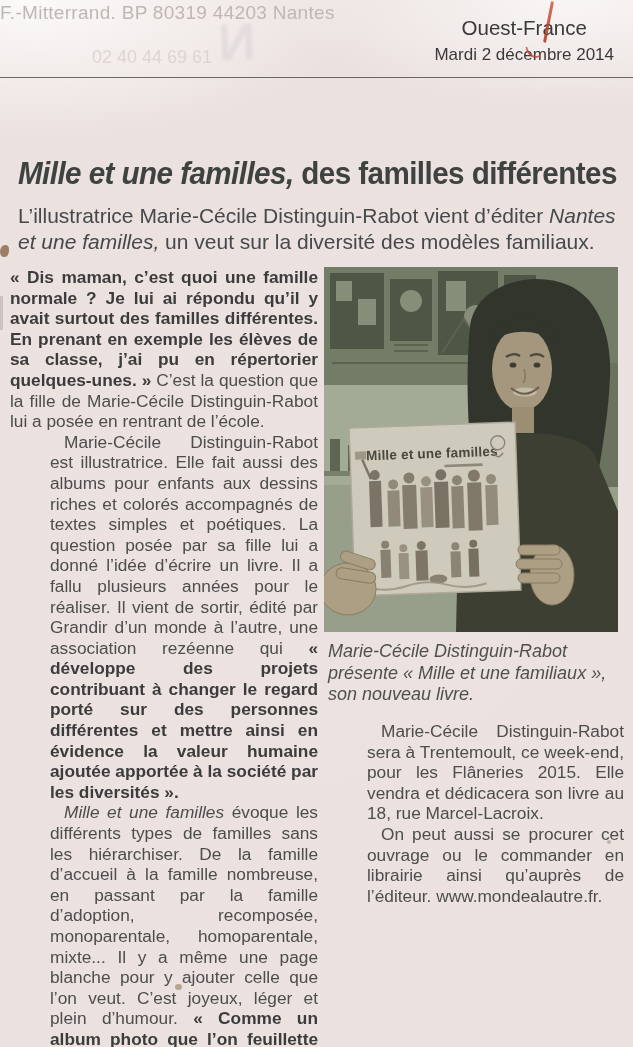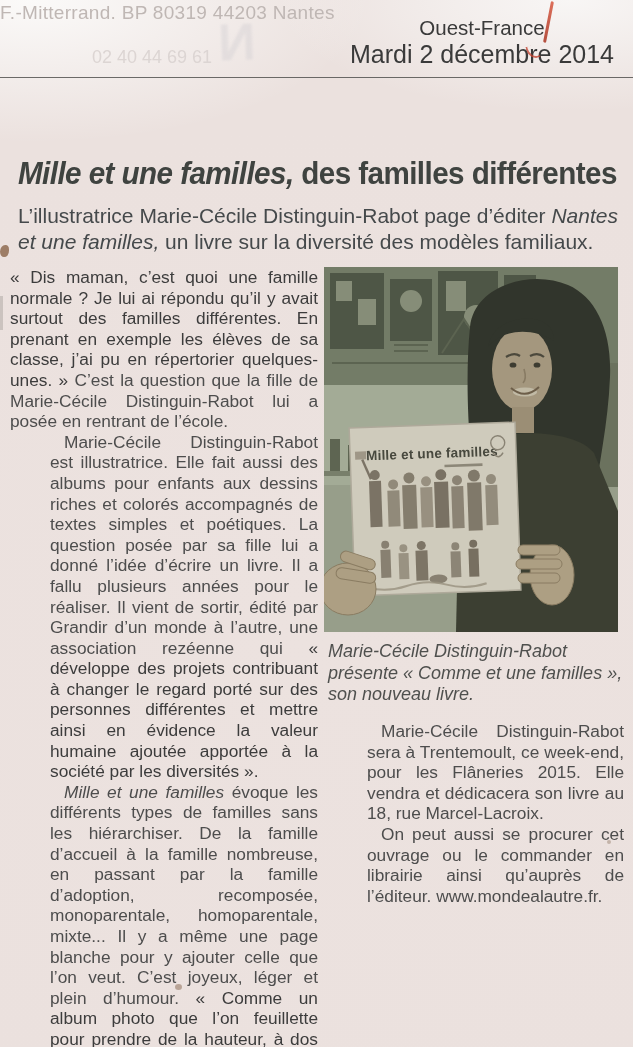"Mardi 2 décembre 2014" .masthead .paper-date { font-size: 25px -> 17px }
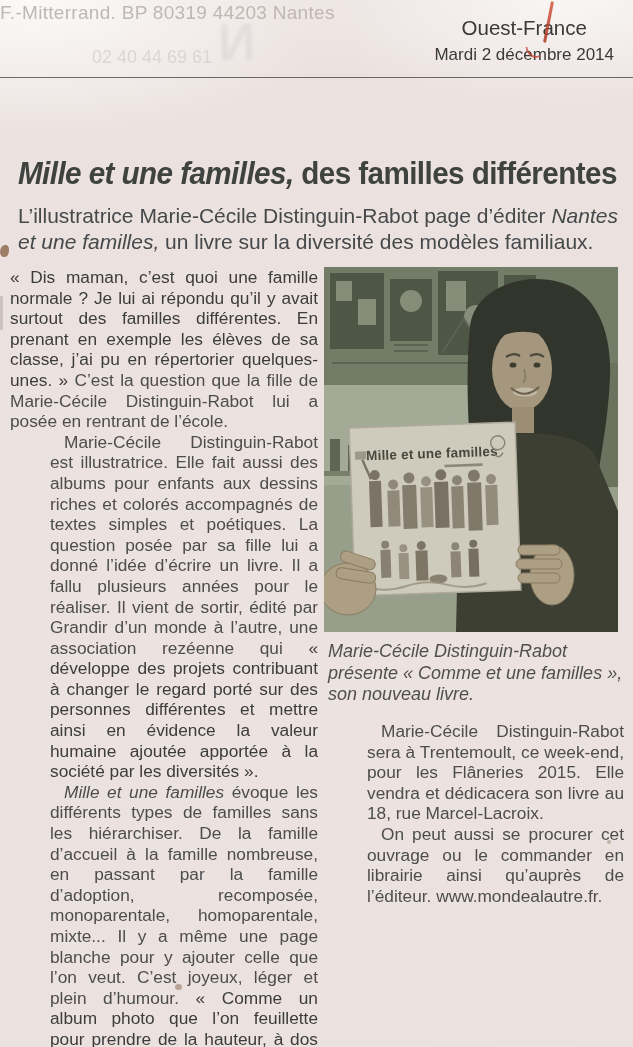"L’illustratrice Marie-Cécile" span { text: page -> vient }
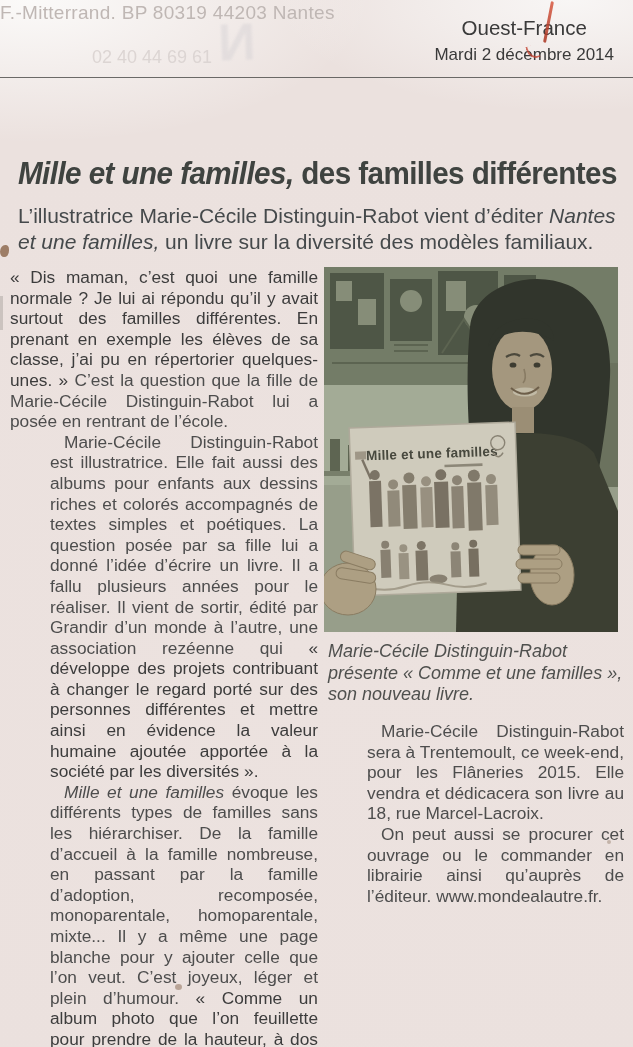"un livre sur la diversité" span { text: livre -> veut }
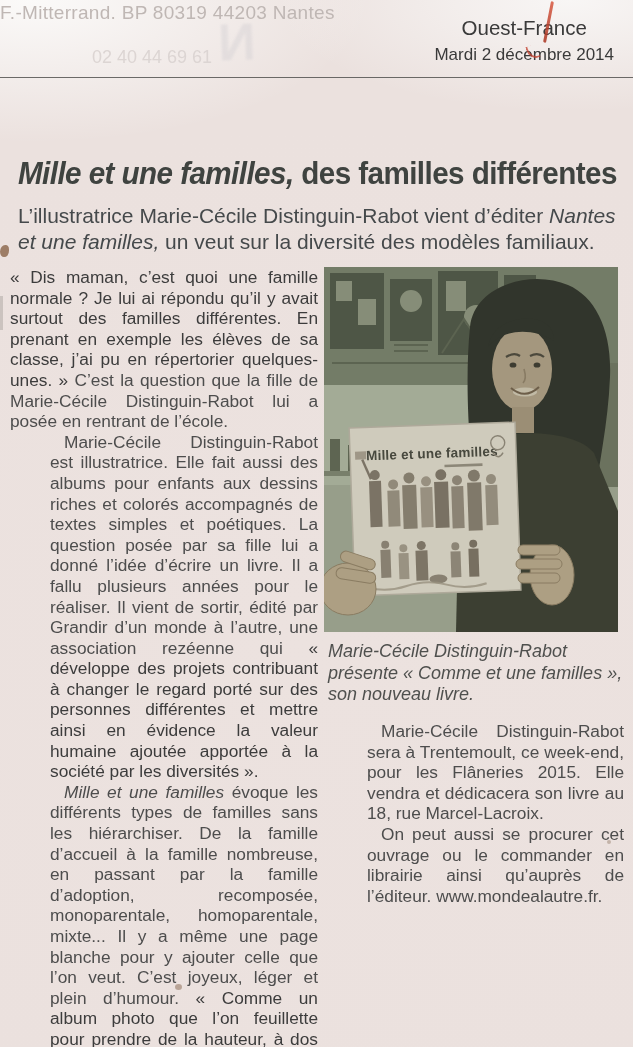"« Dis maman, c’est quoi" .b { font-weight: normal -> bold }
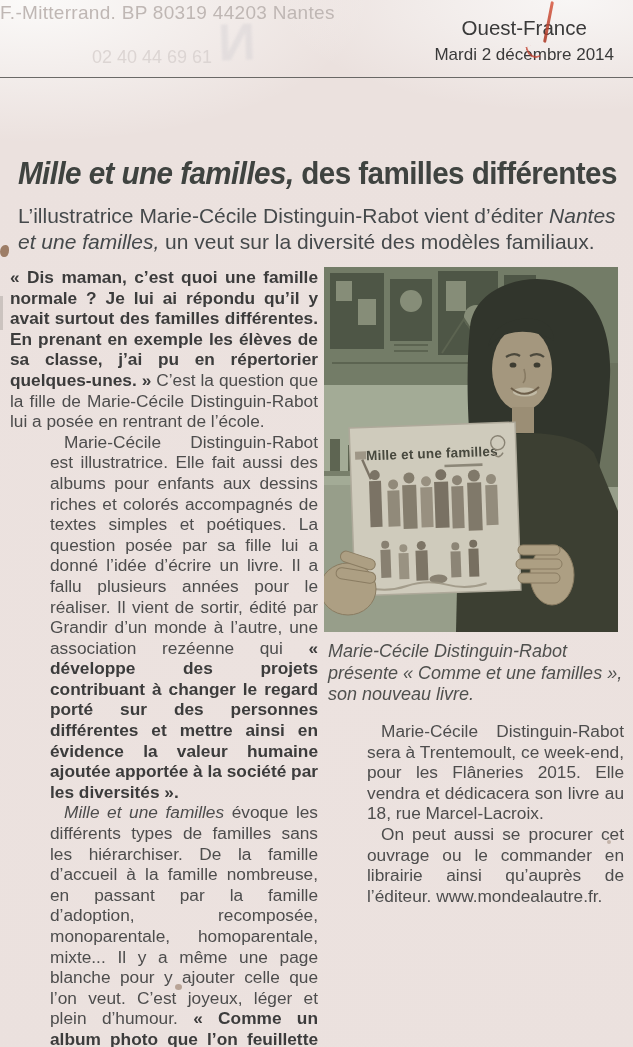"Marie-Cécile Distinguin-Rabot présente «" div.caption { text: Comme et une familles -> Mille et une familiaux }
